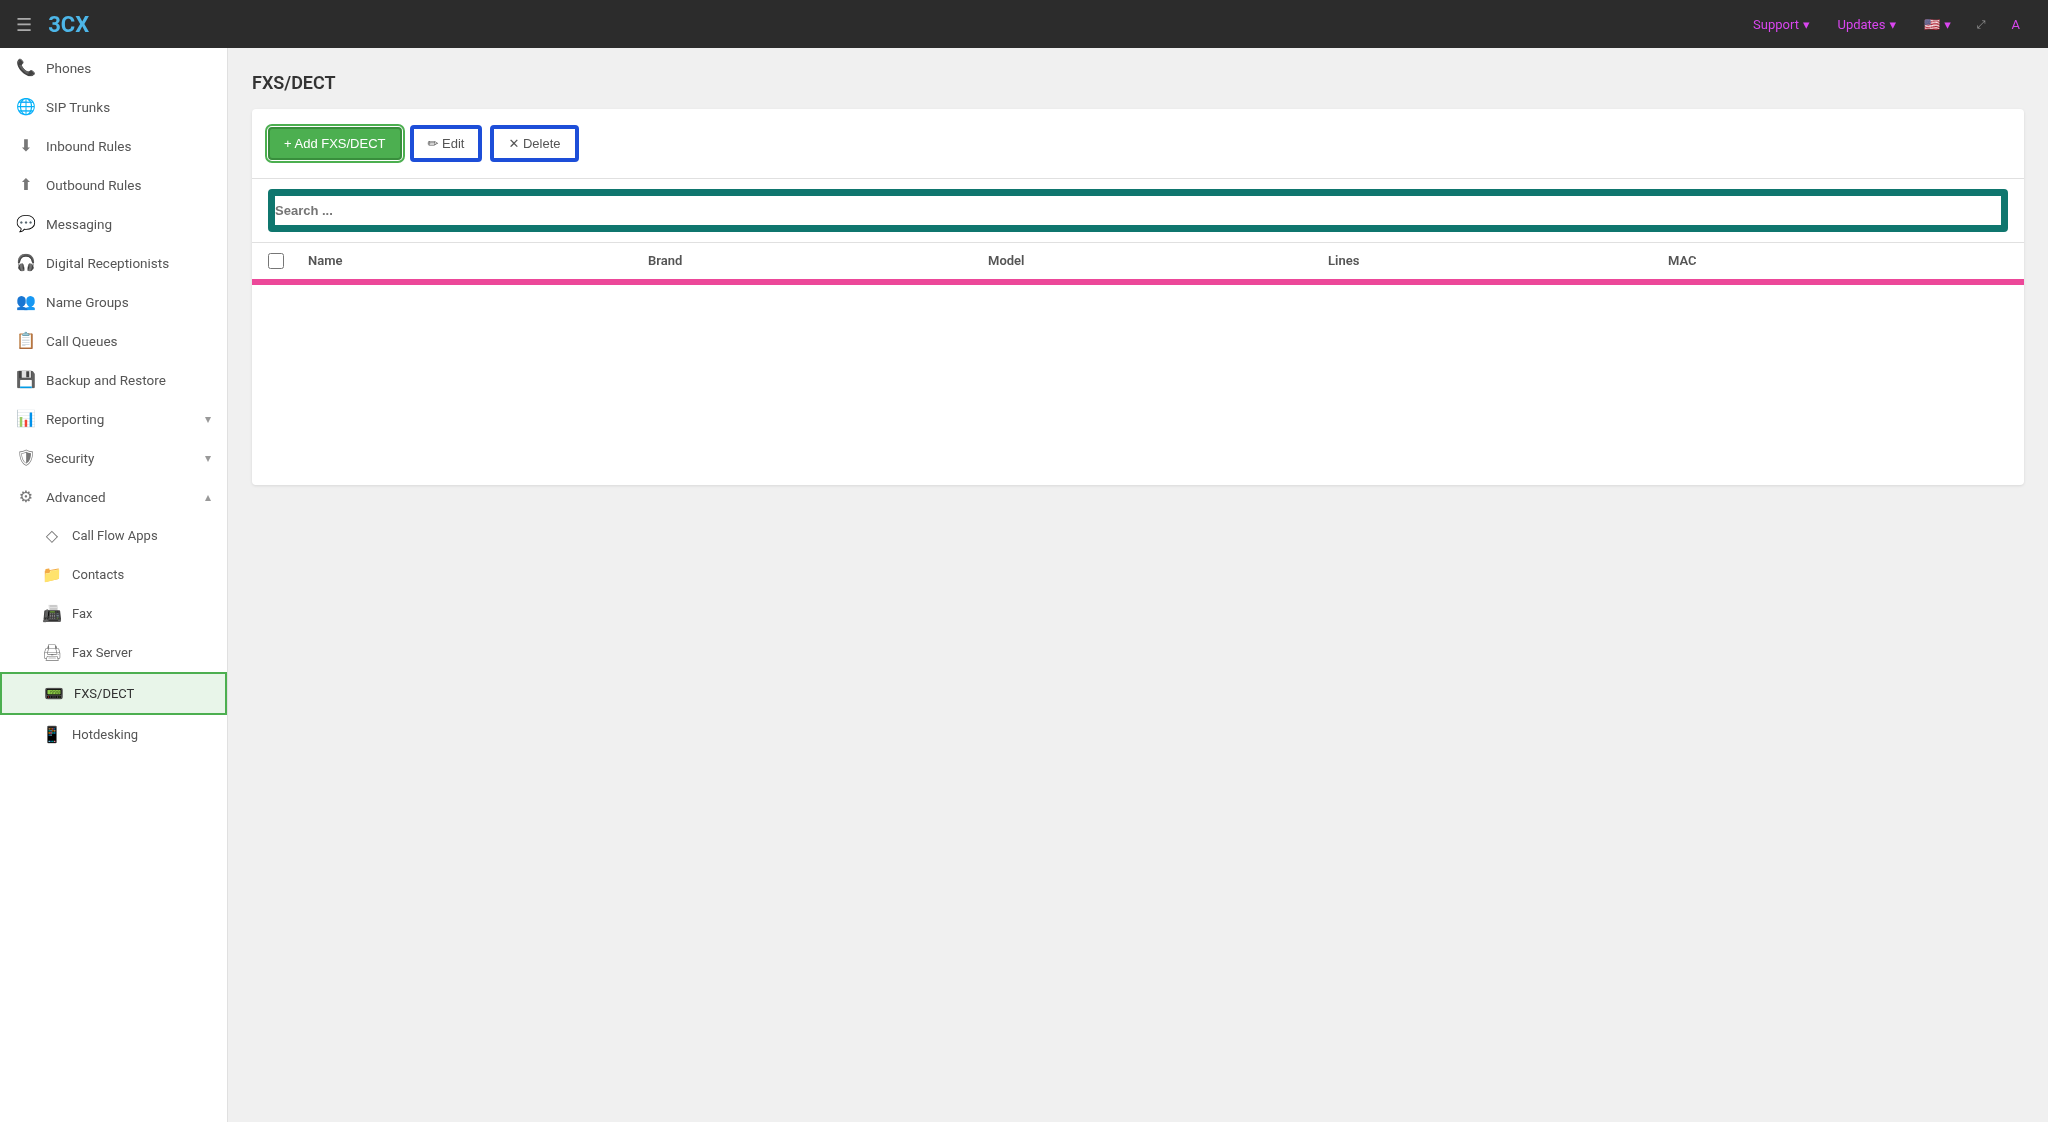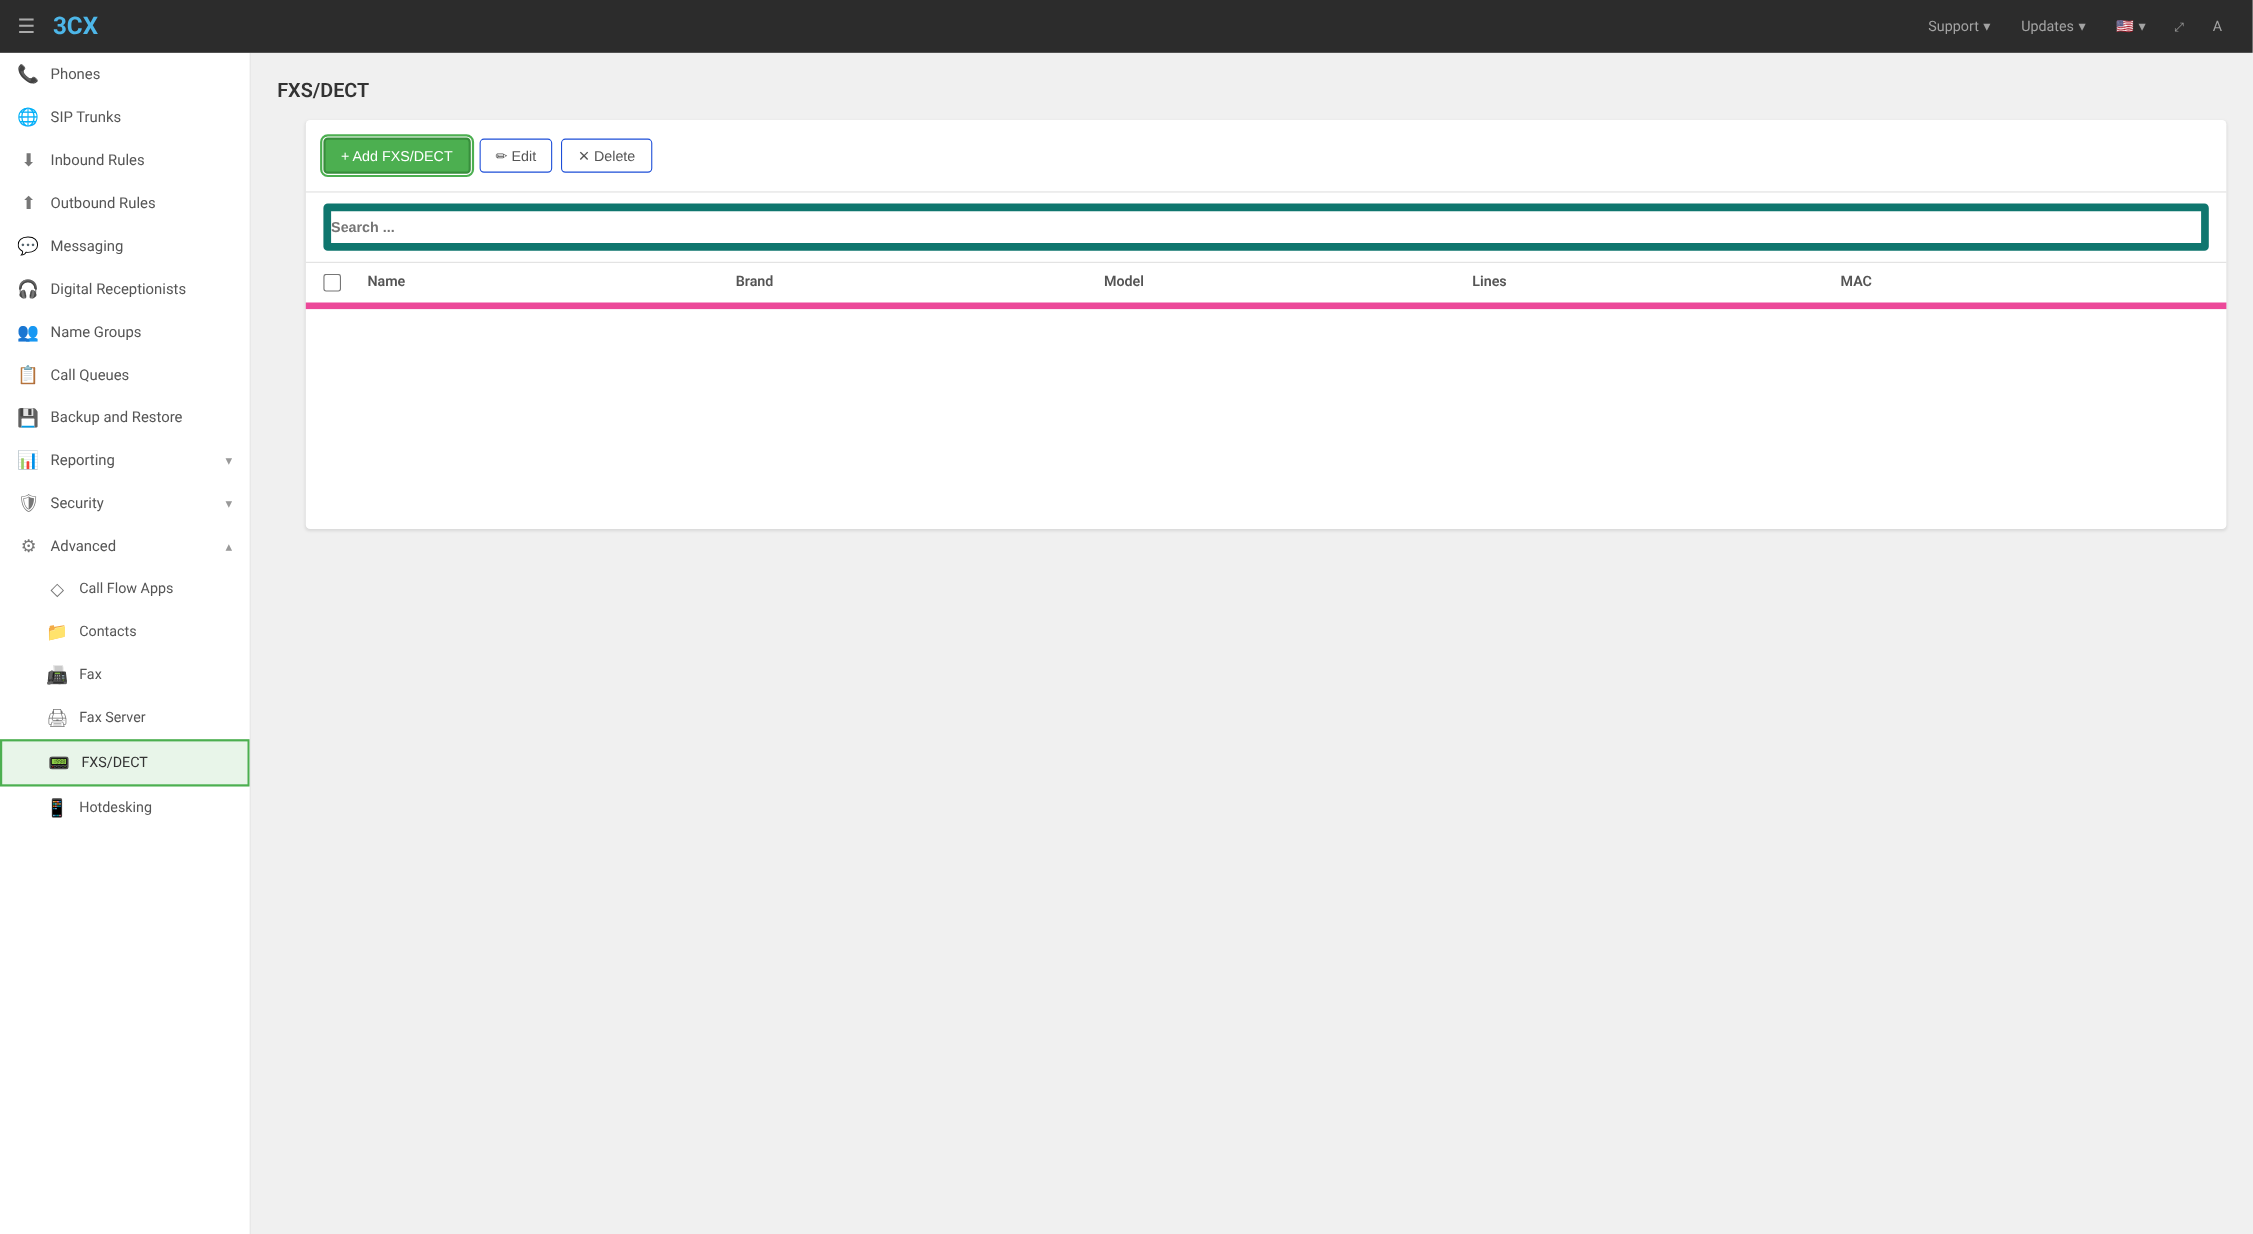"Support" .top-nav .nav-item { color: #a3a3a3 -> #d946ef }
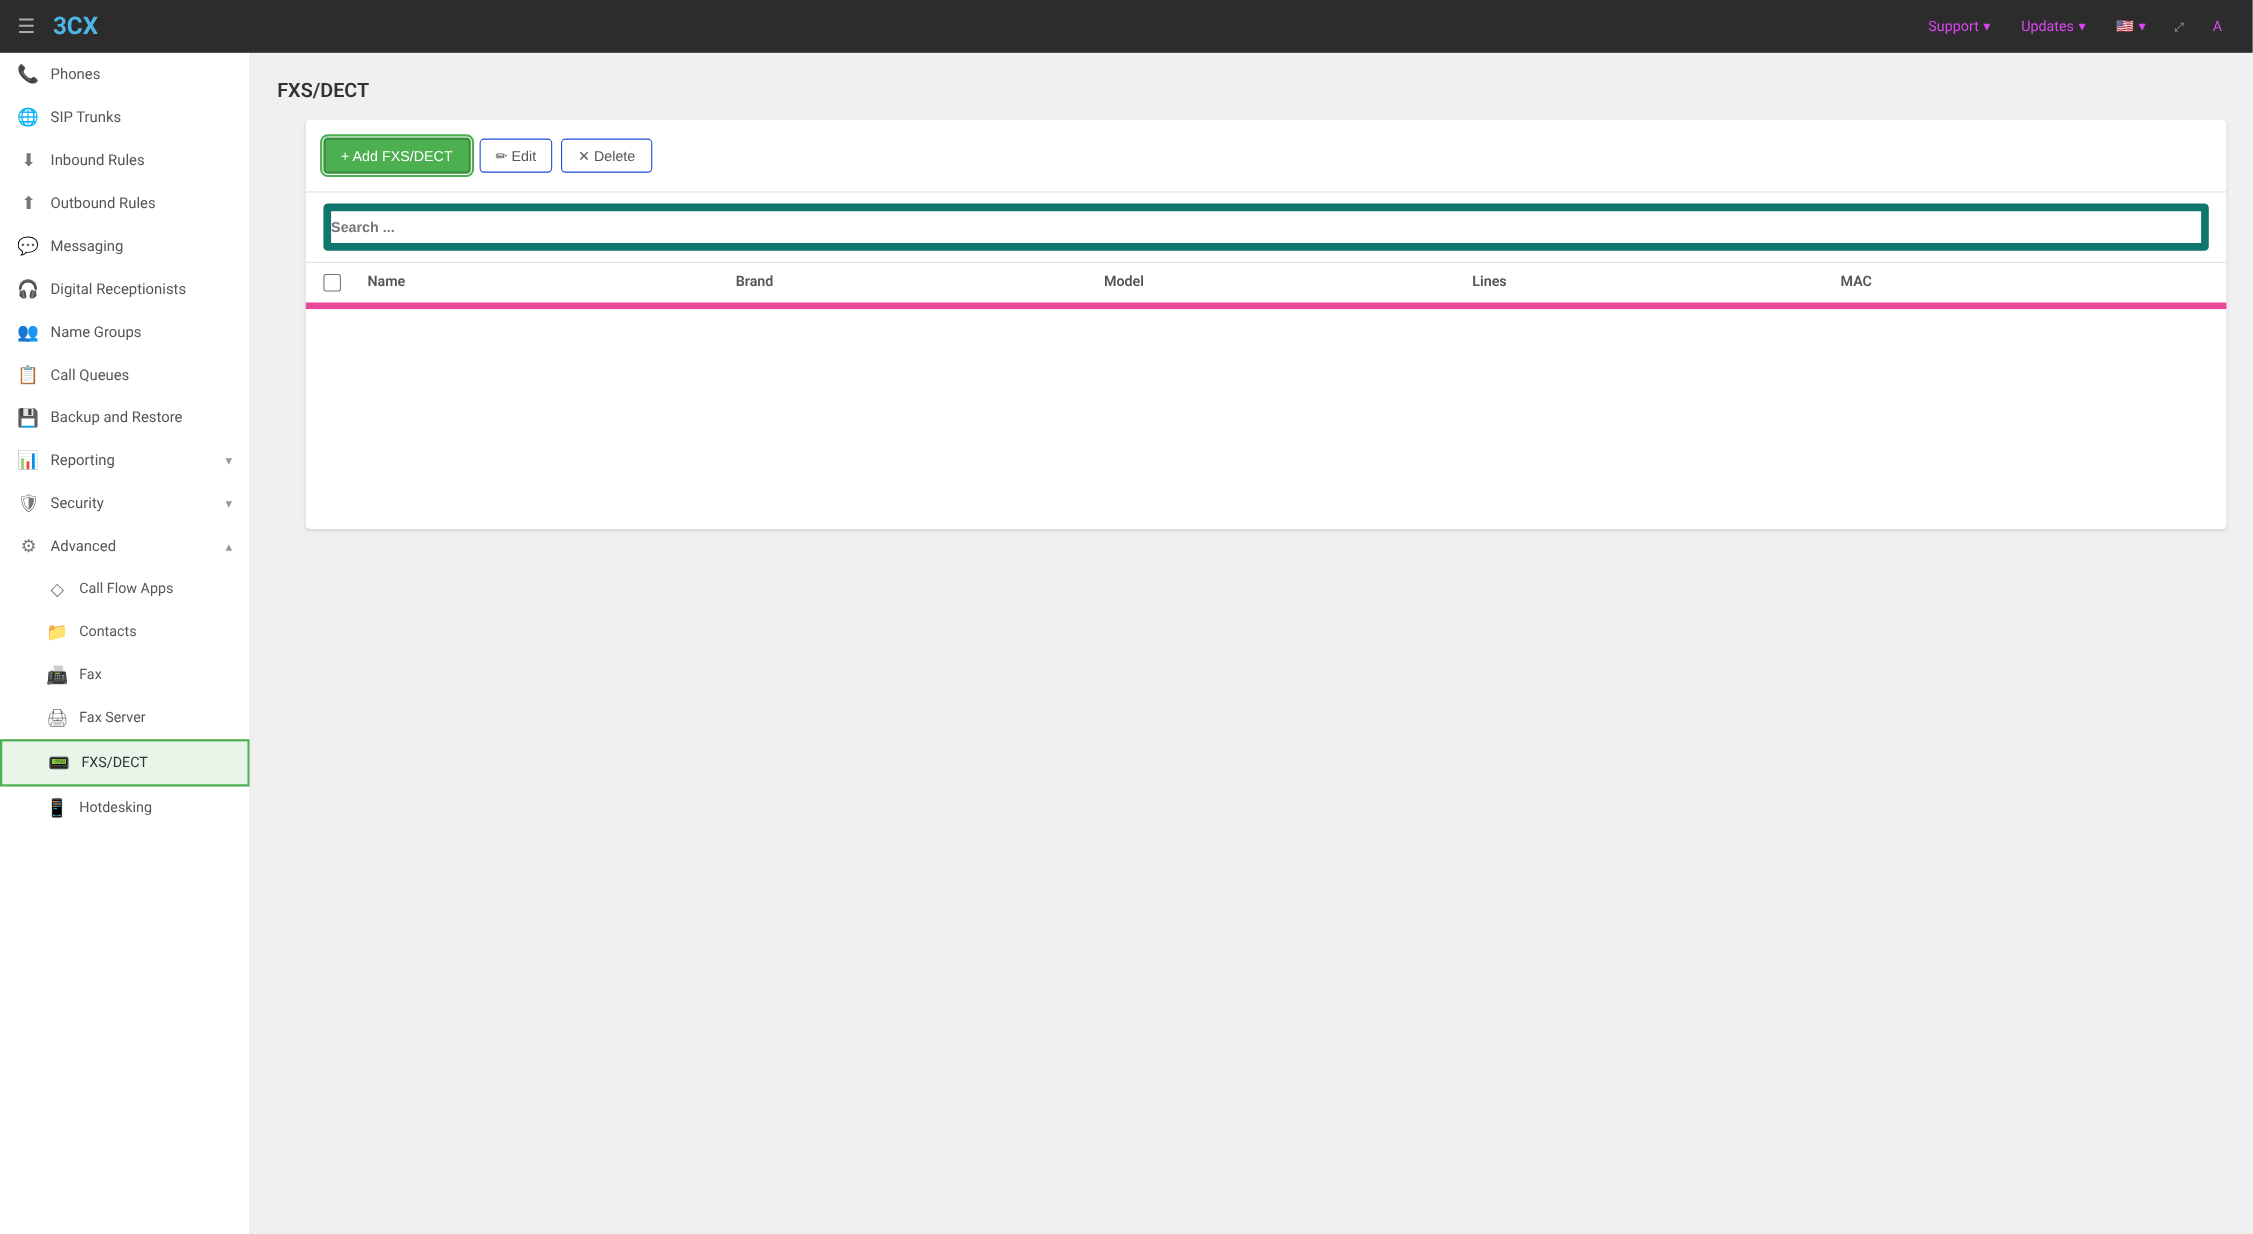"+ Add FXS/DECT" .content-card { margin-left: 26px -> none }
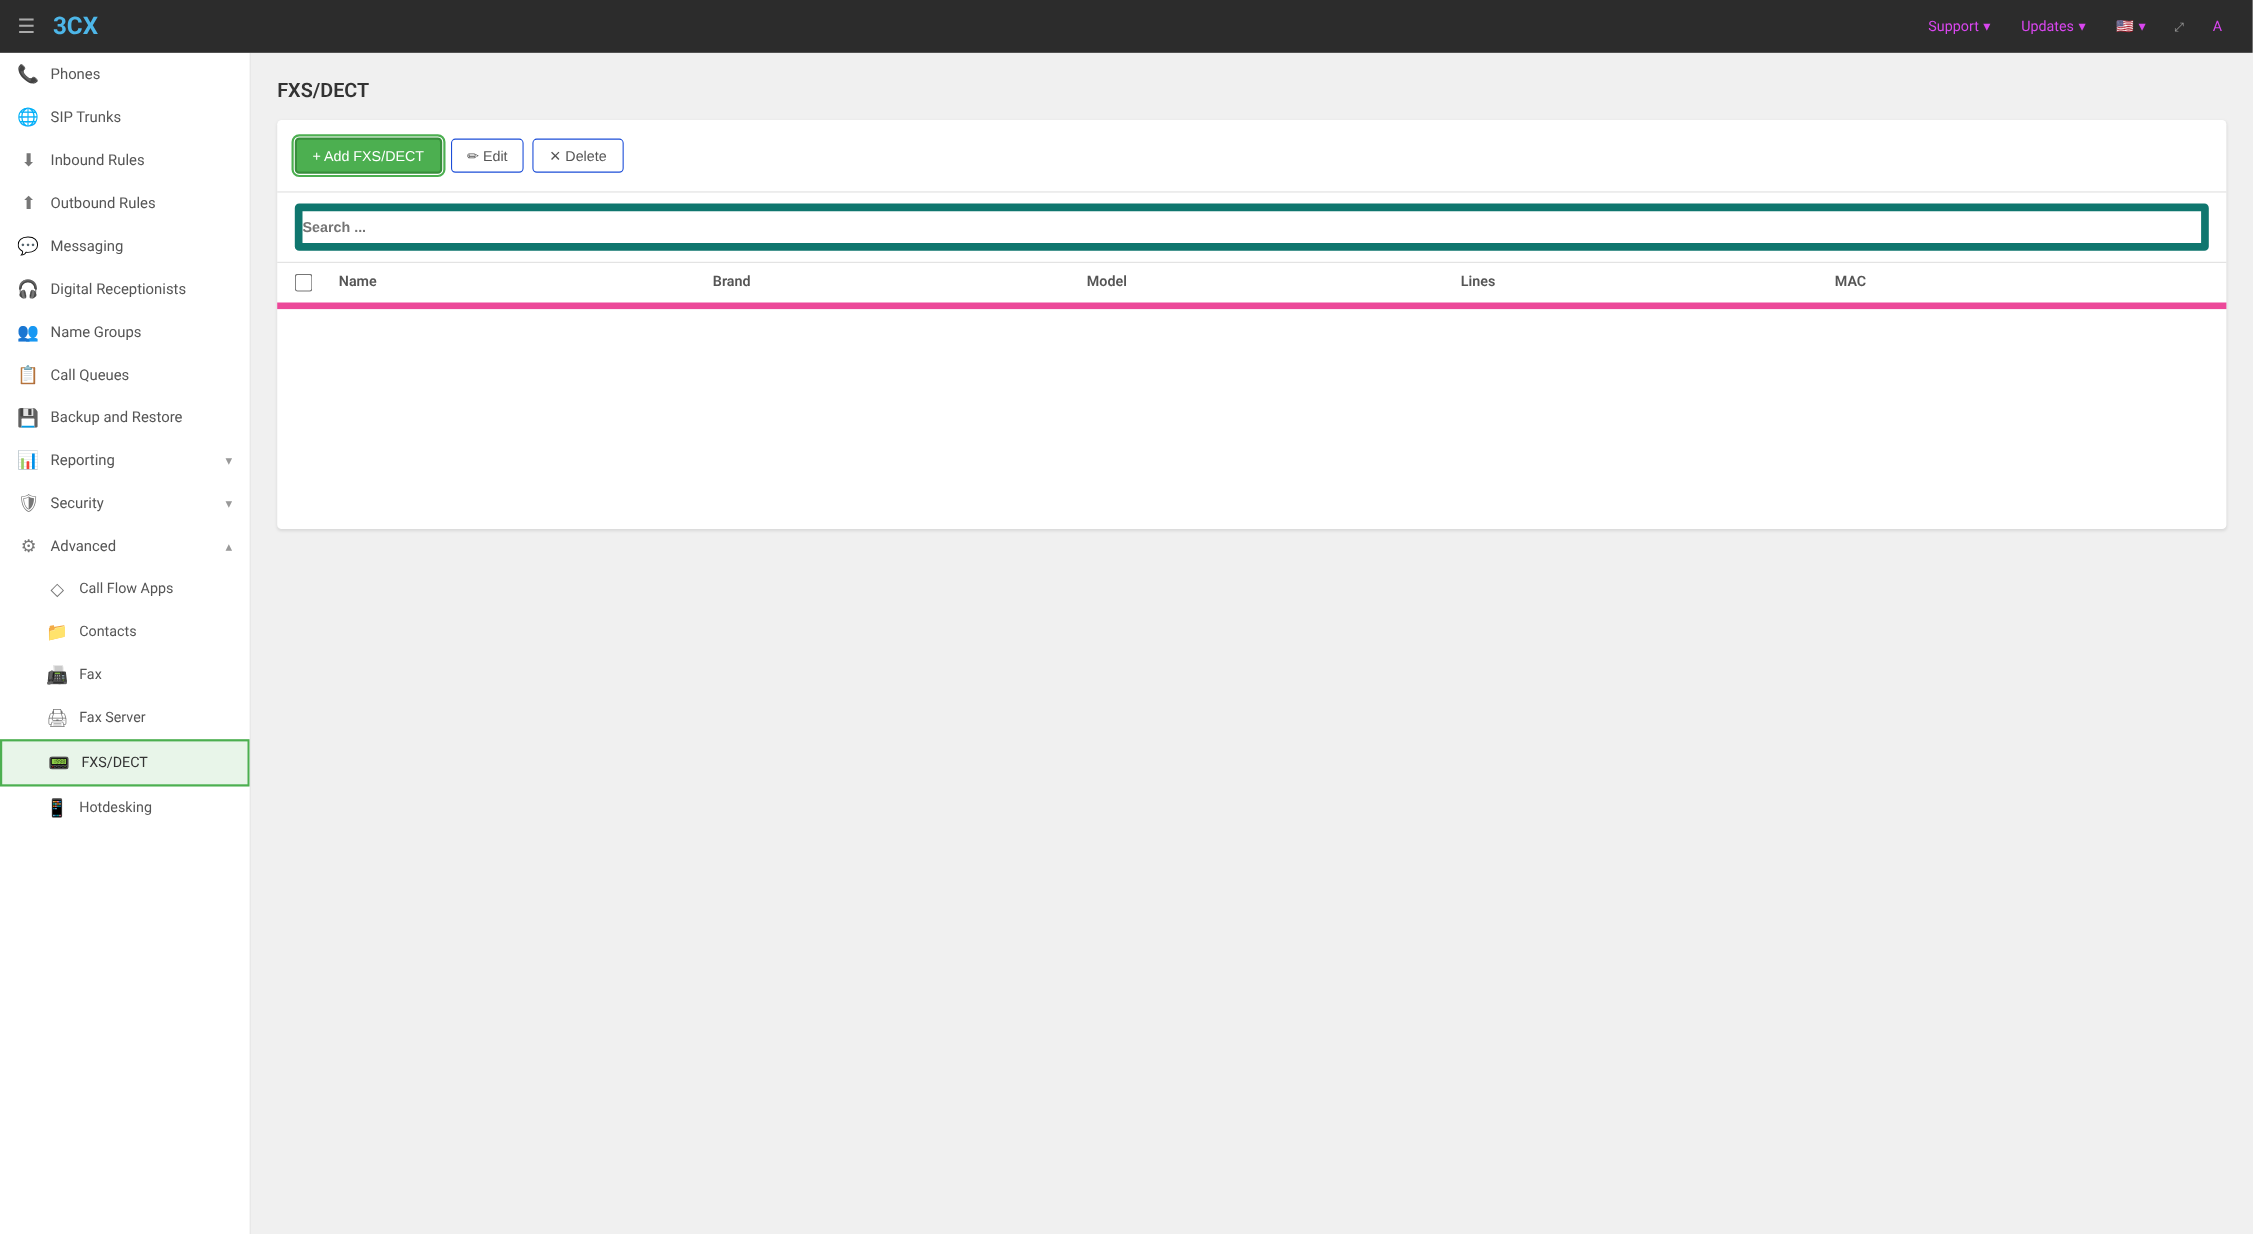"✏ Edit" .btn { border: 1px solid #1d4ed8 -> 4px solid #1d4ed8 }
